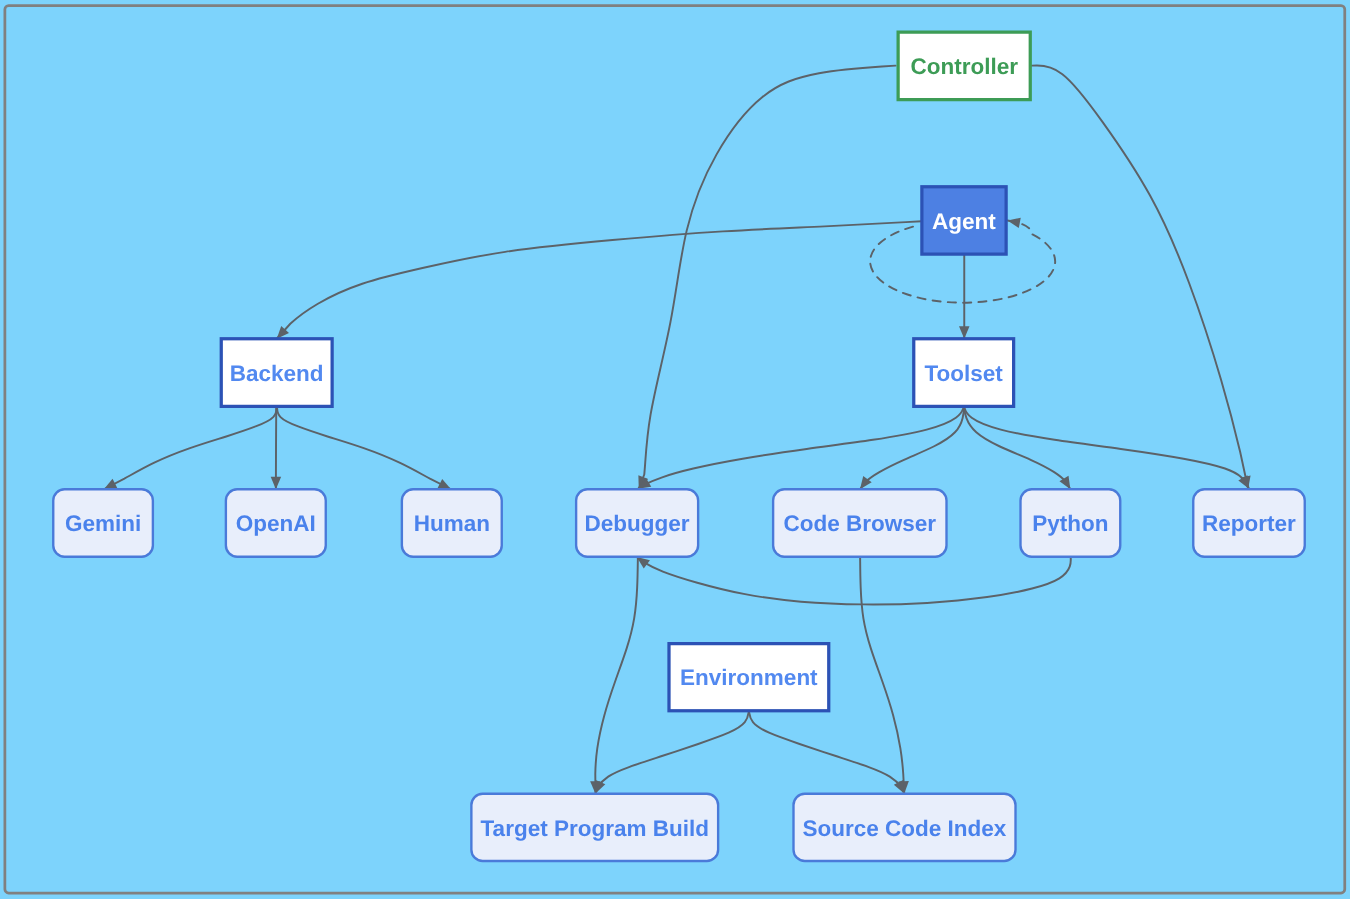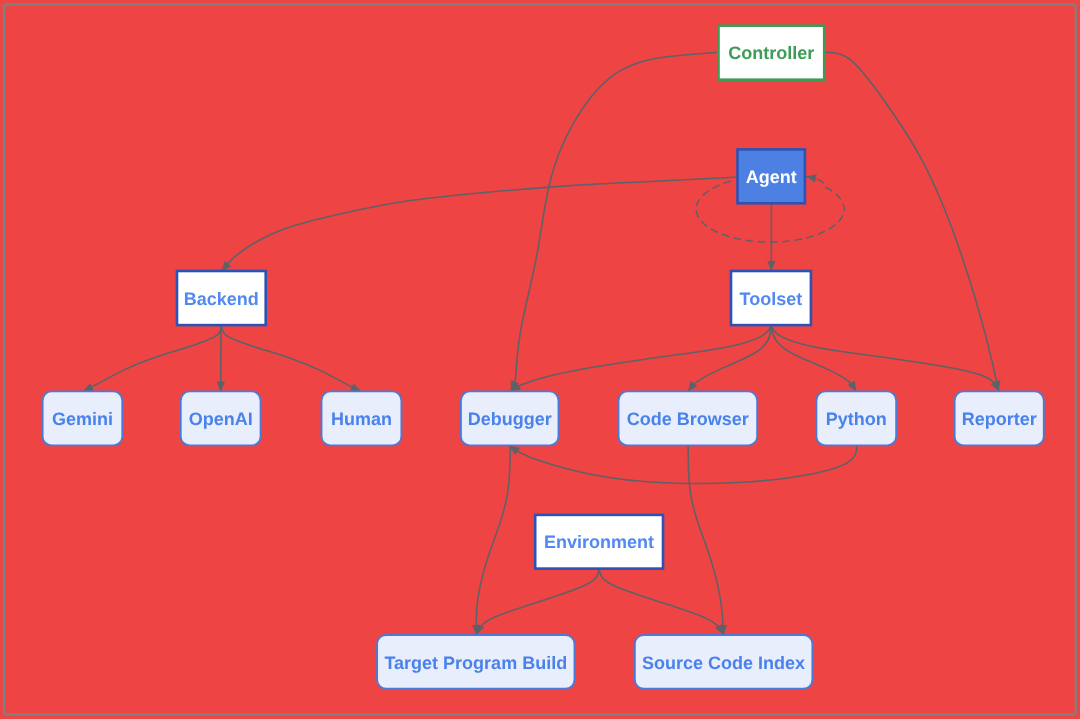"Controller" #stage { background: #ef4444 -> #7dd3fc }
